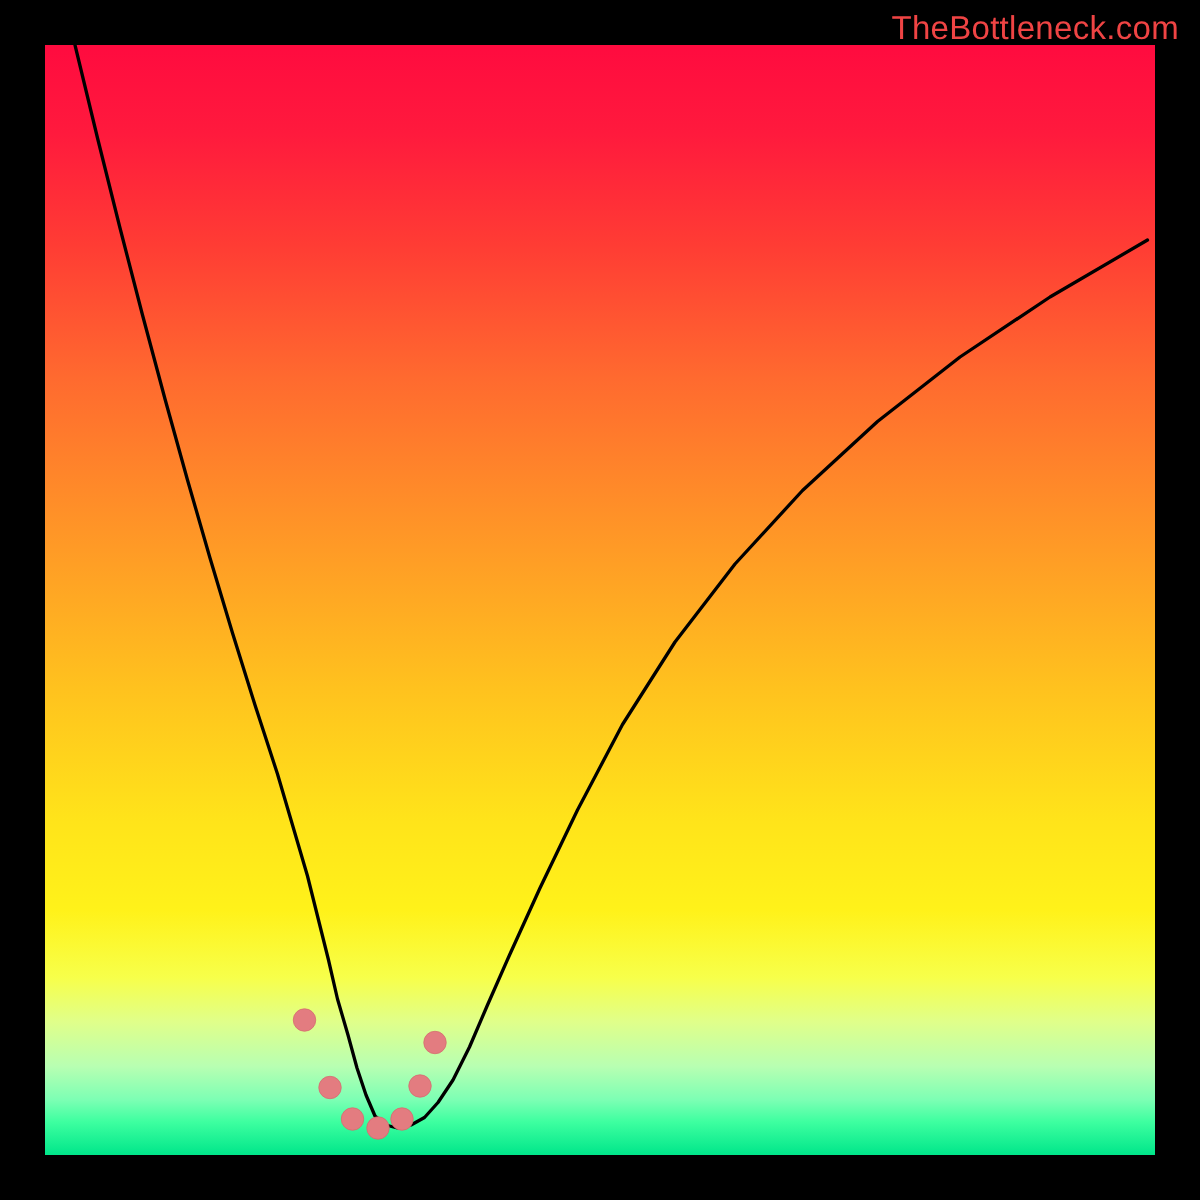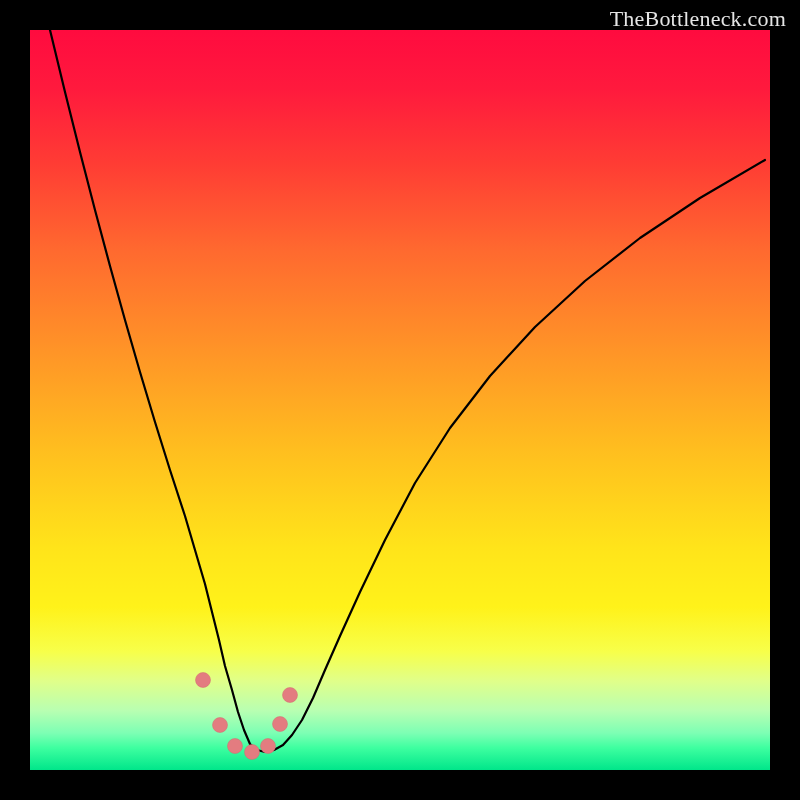"TheBottleneck.com" .watermark { color: #e5e5e5 -> #ef4444; font-family: Liberation Serif, serif -> Liberation Sans, sans-serif }
